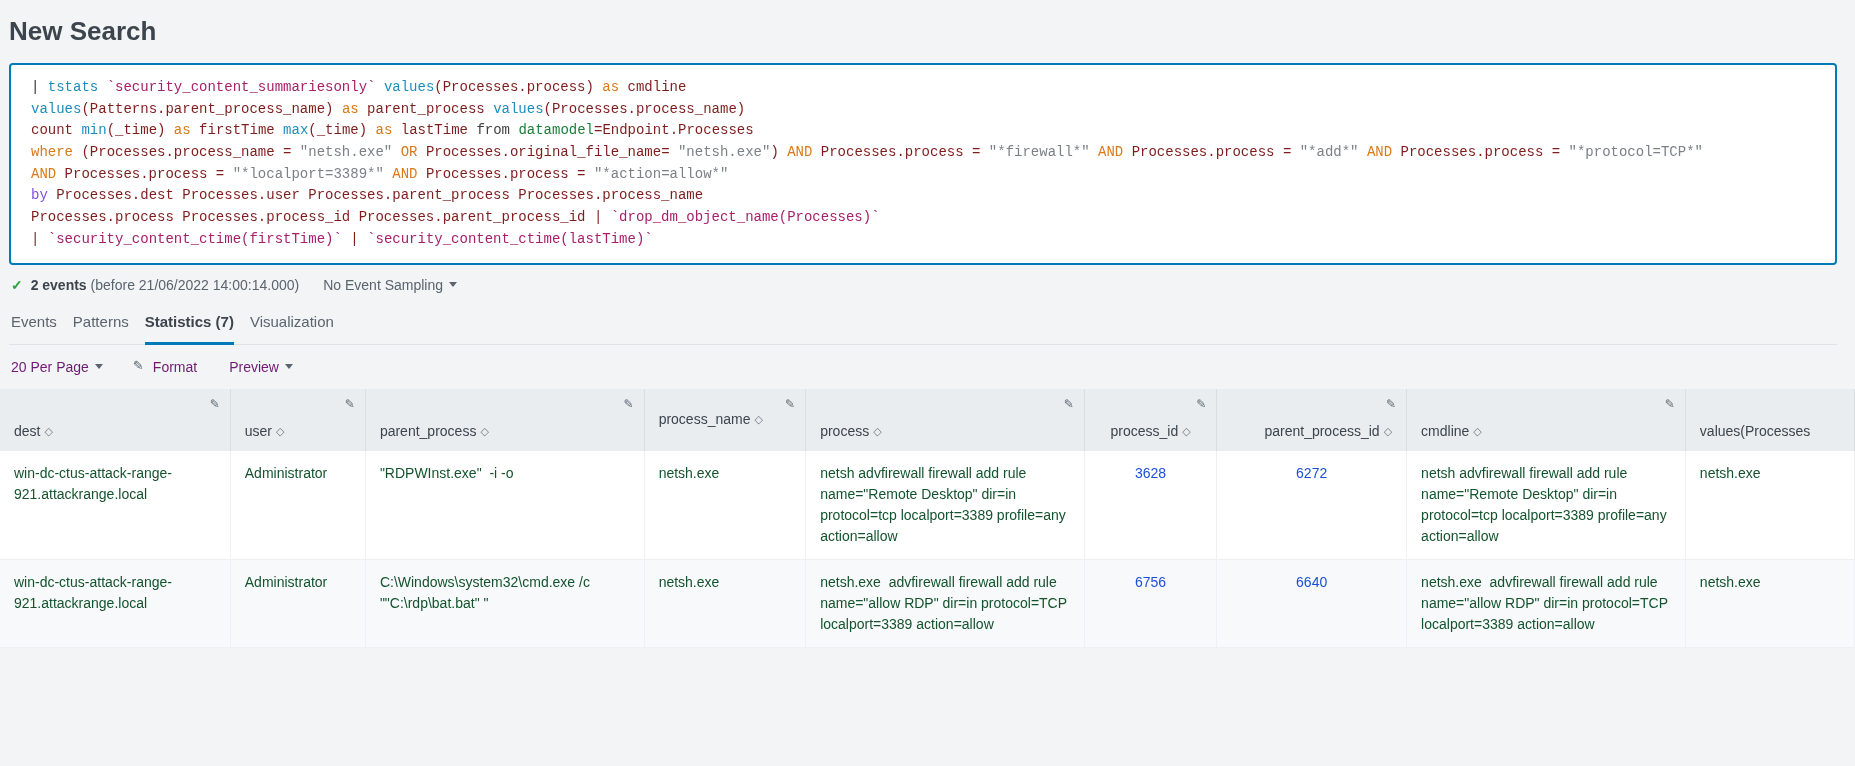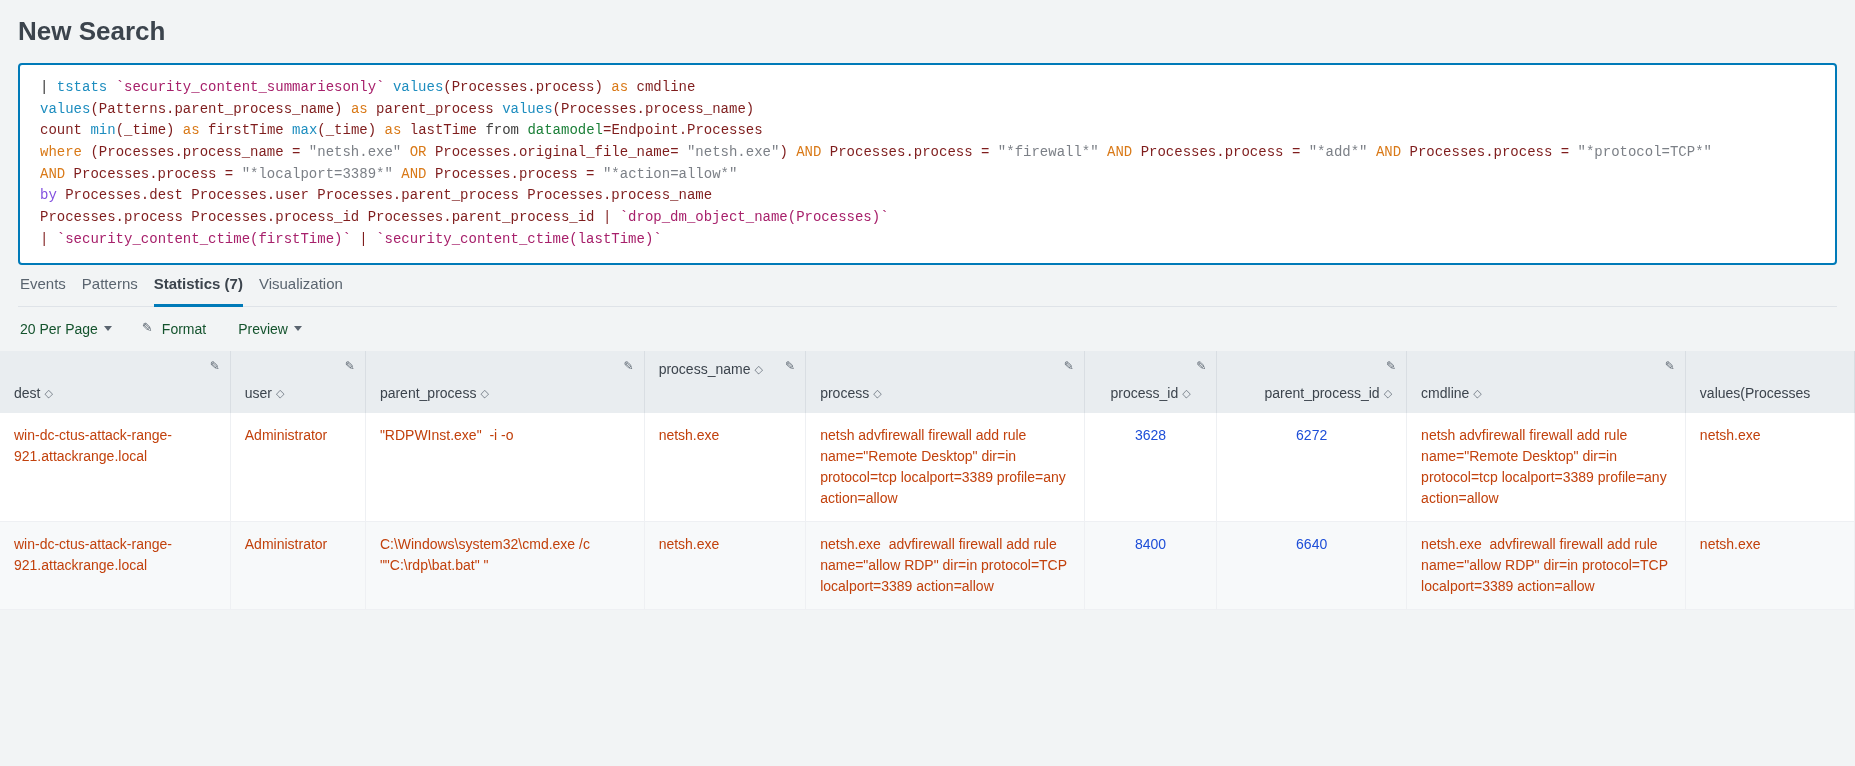"New Search" .container { padding: 16px 18px 0 18px -> 16px 18px 0 9px }
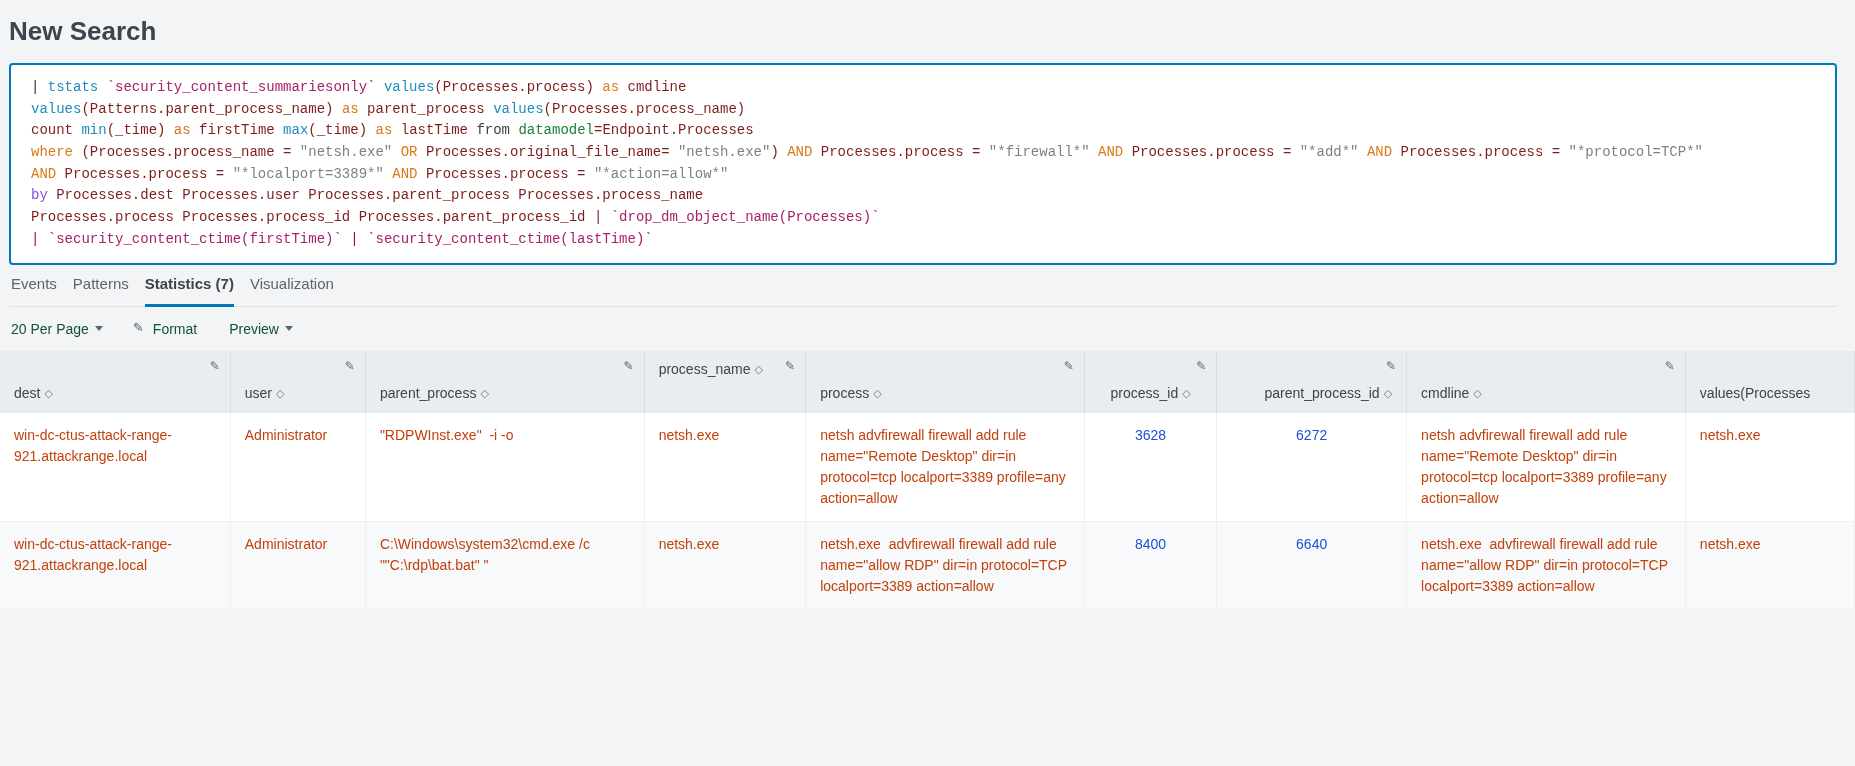"✓ 2 events (before 21/06/2022" div.status-row { html: none -> <div> <span> <span>✓</span> <b>2 events</b> <span>(before 21/06/2022 14:00:14.000)</span> </span> <span> <span>No Event Sampling</span> <span></span> </span> </div> }
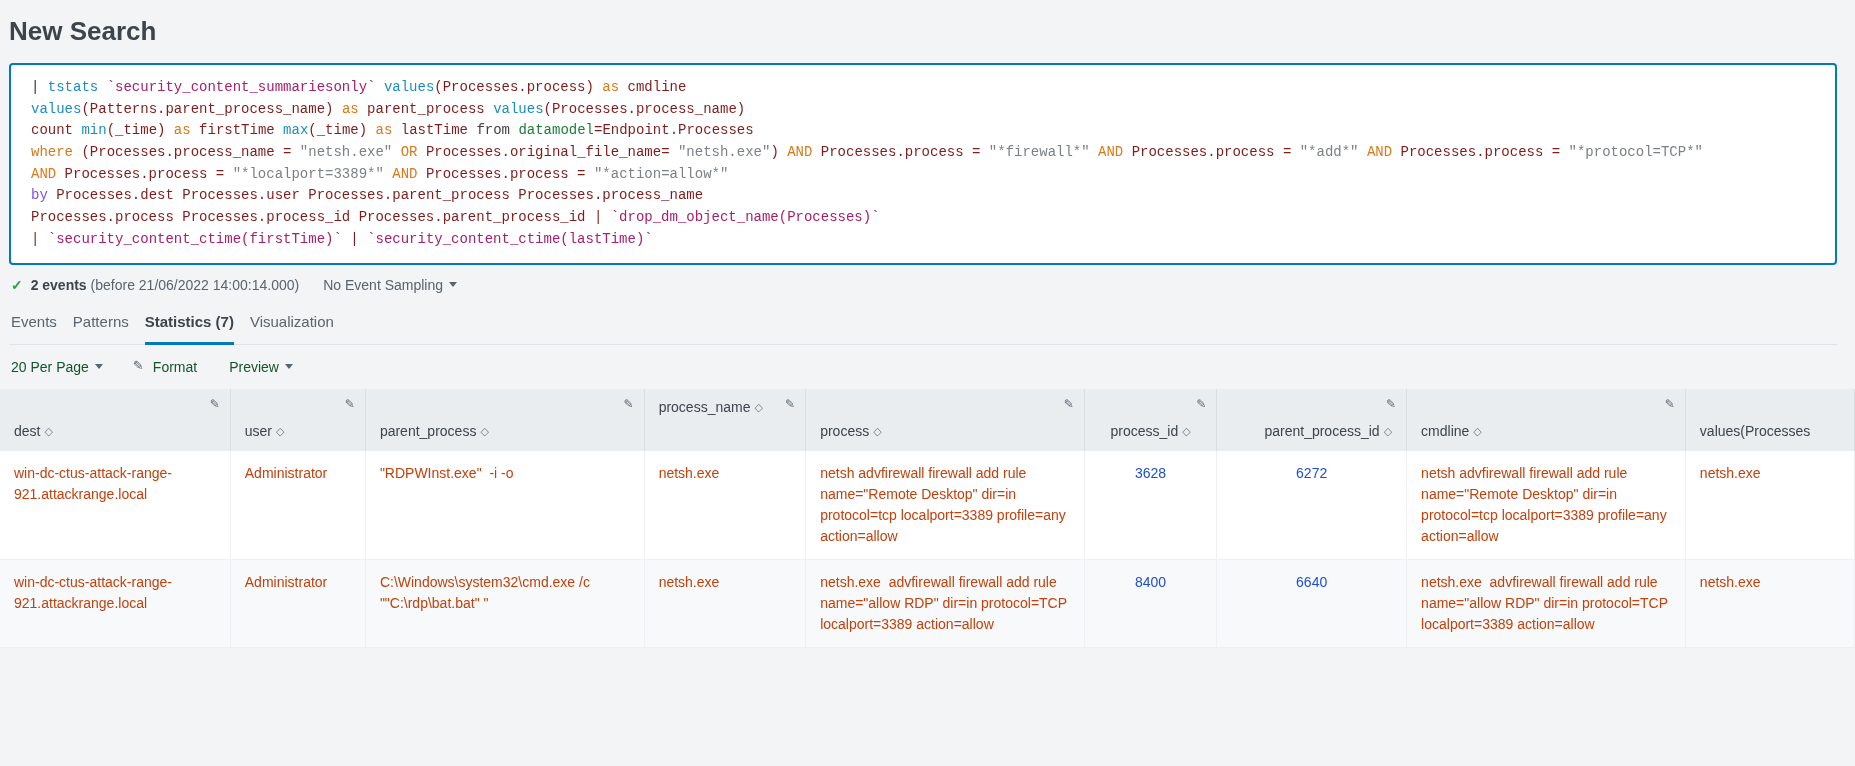"20 Per Page" .toolbar { color: #14532d -> #701a75 }
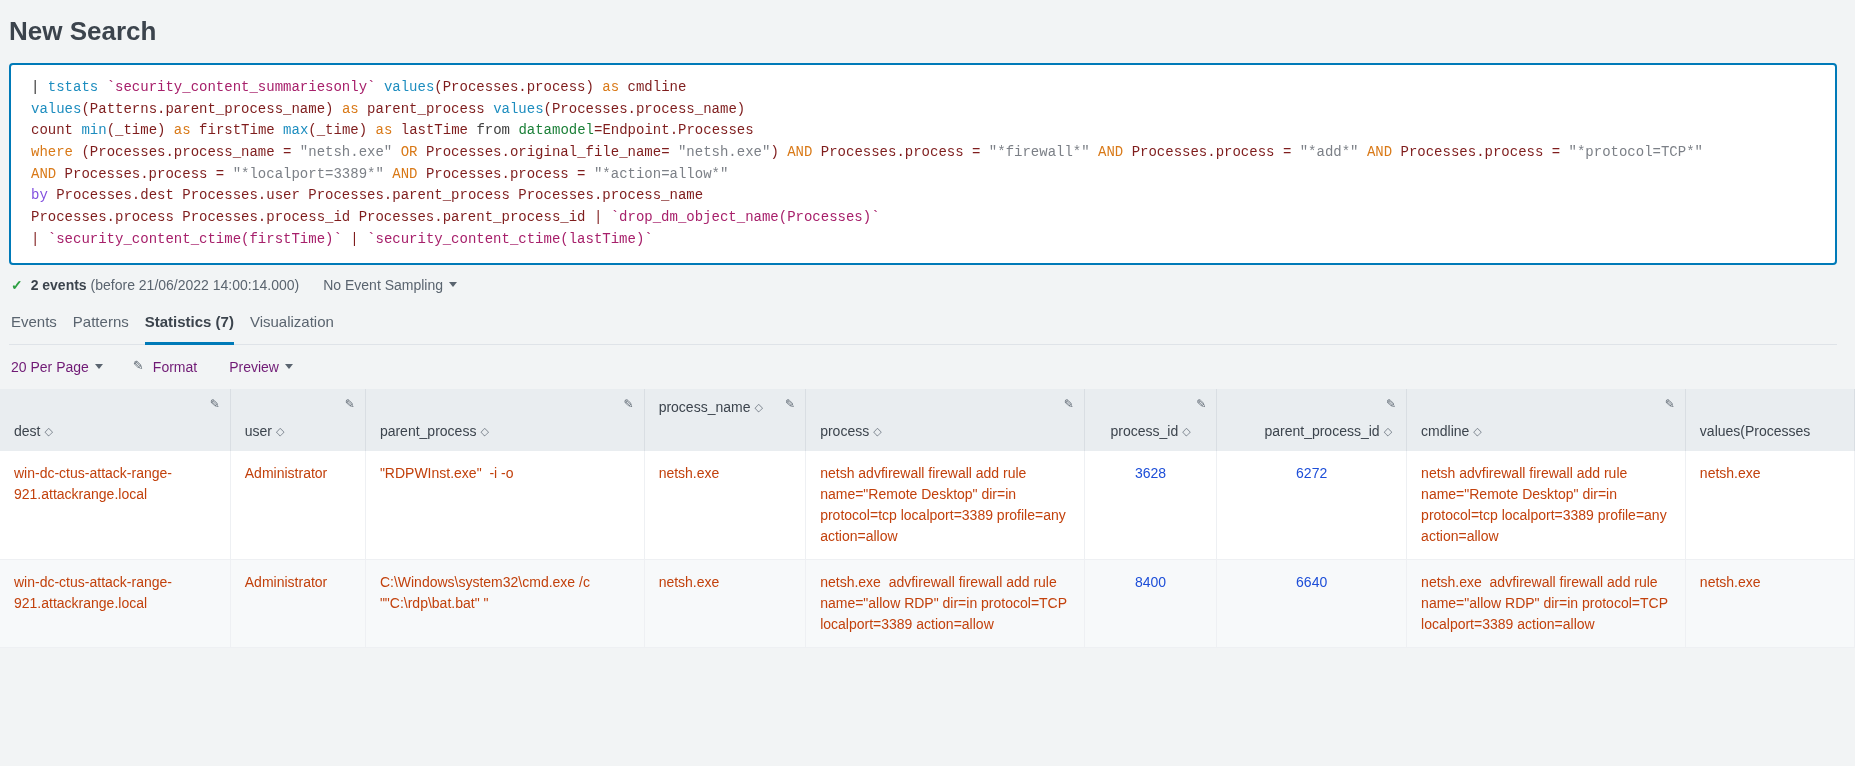"process_name ◇" div { justify-content: flex-start -> center }
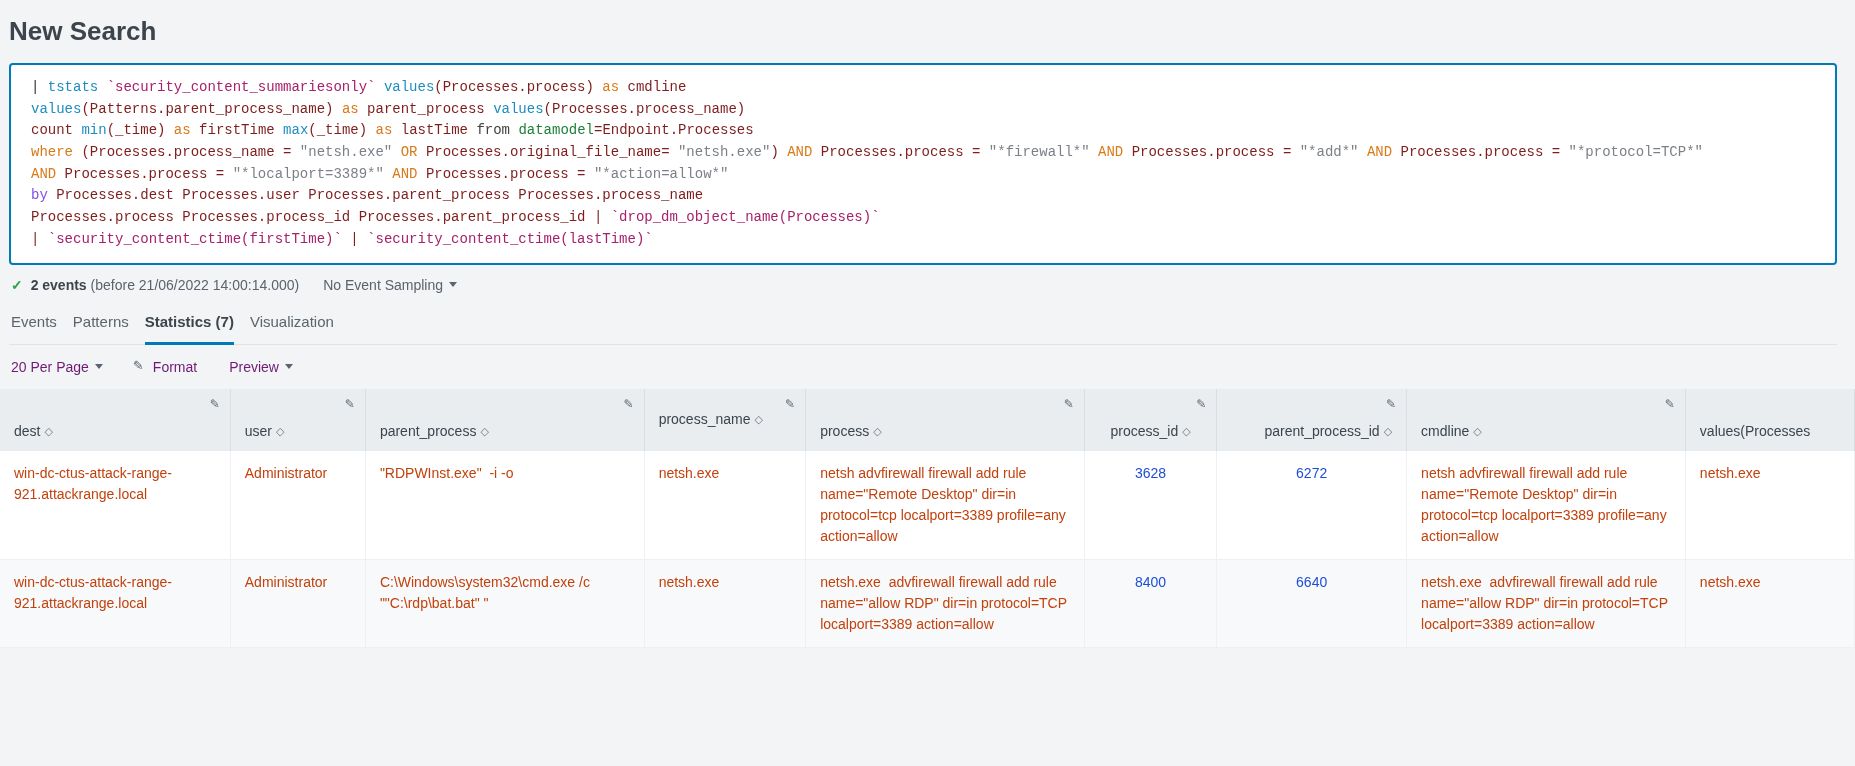"win-dc-ctus-attack-range-921.attackrange" tbody td.text { color: #c2410c -> #14532d }
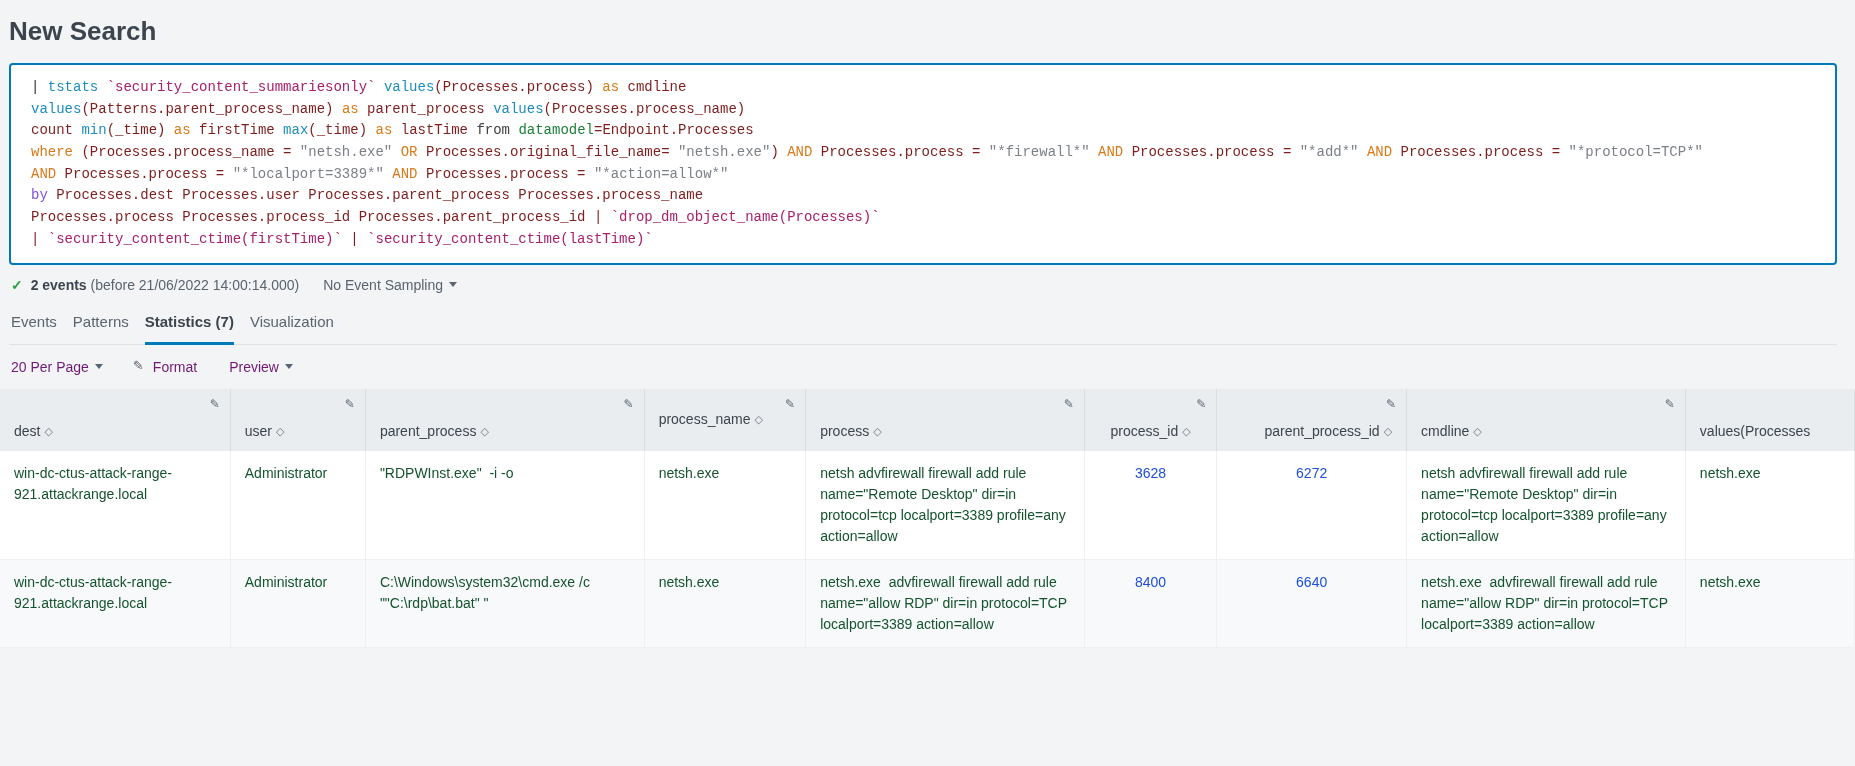"8400" td.num { text: 8400 -> 6756 }
